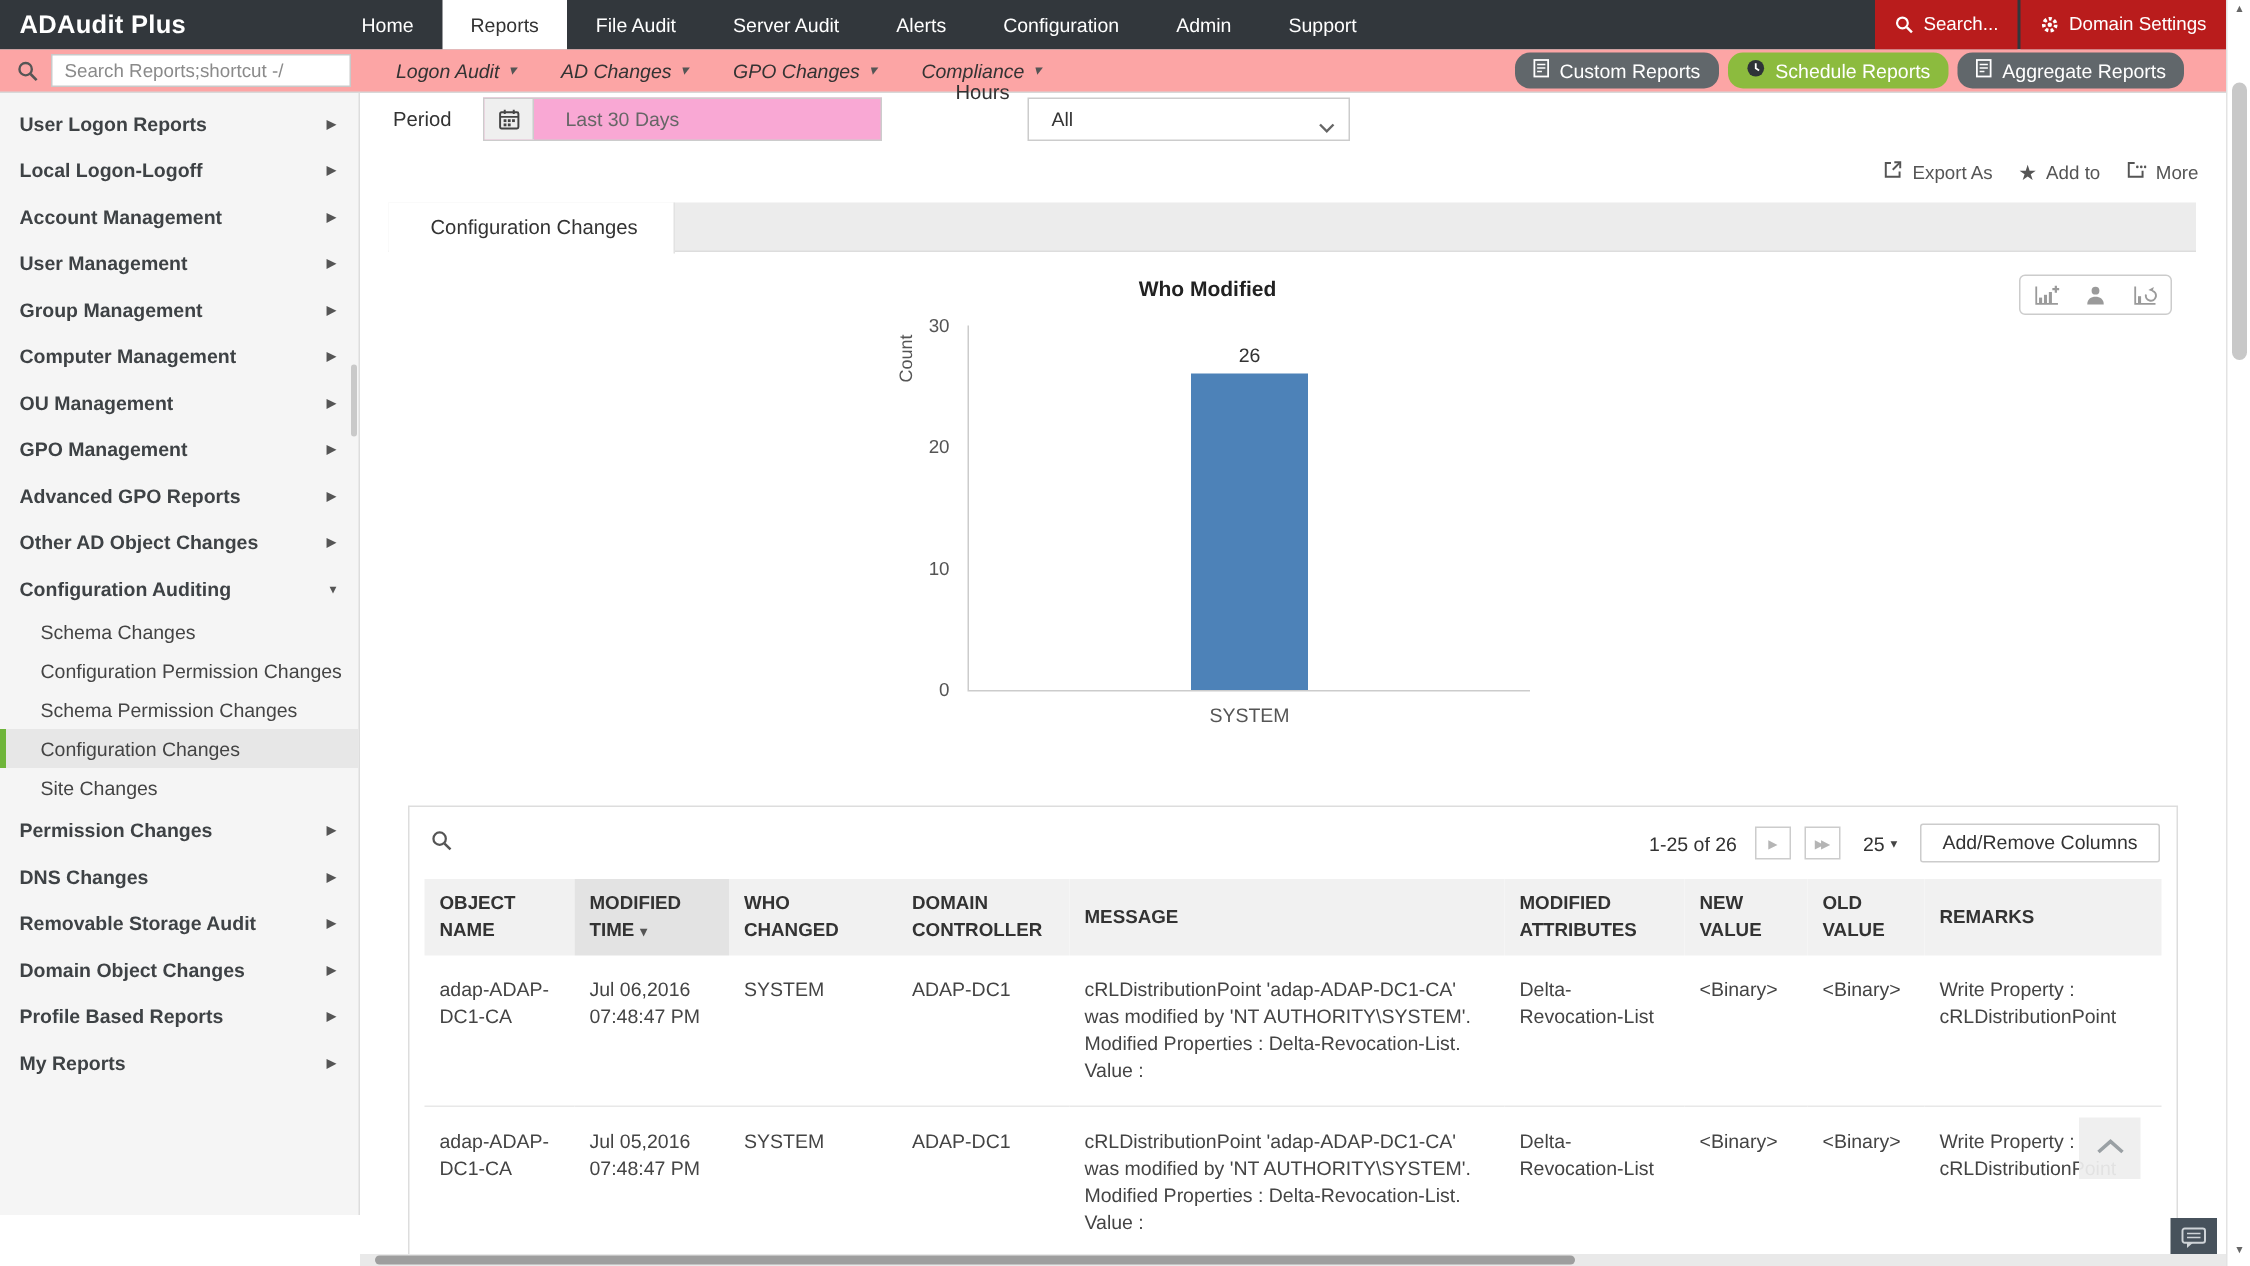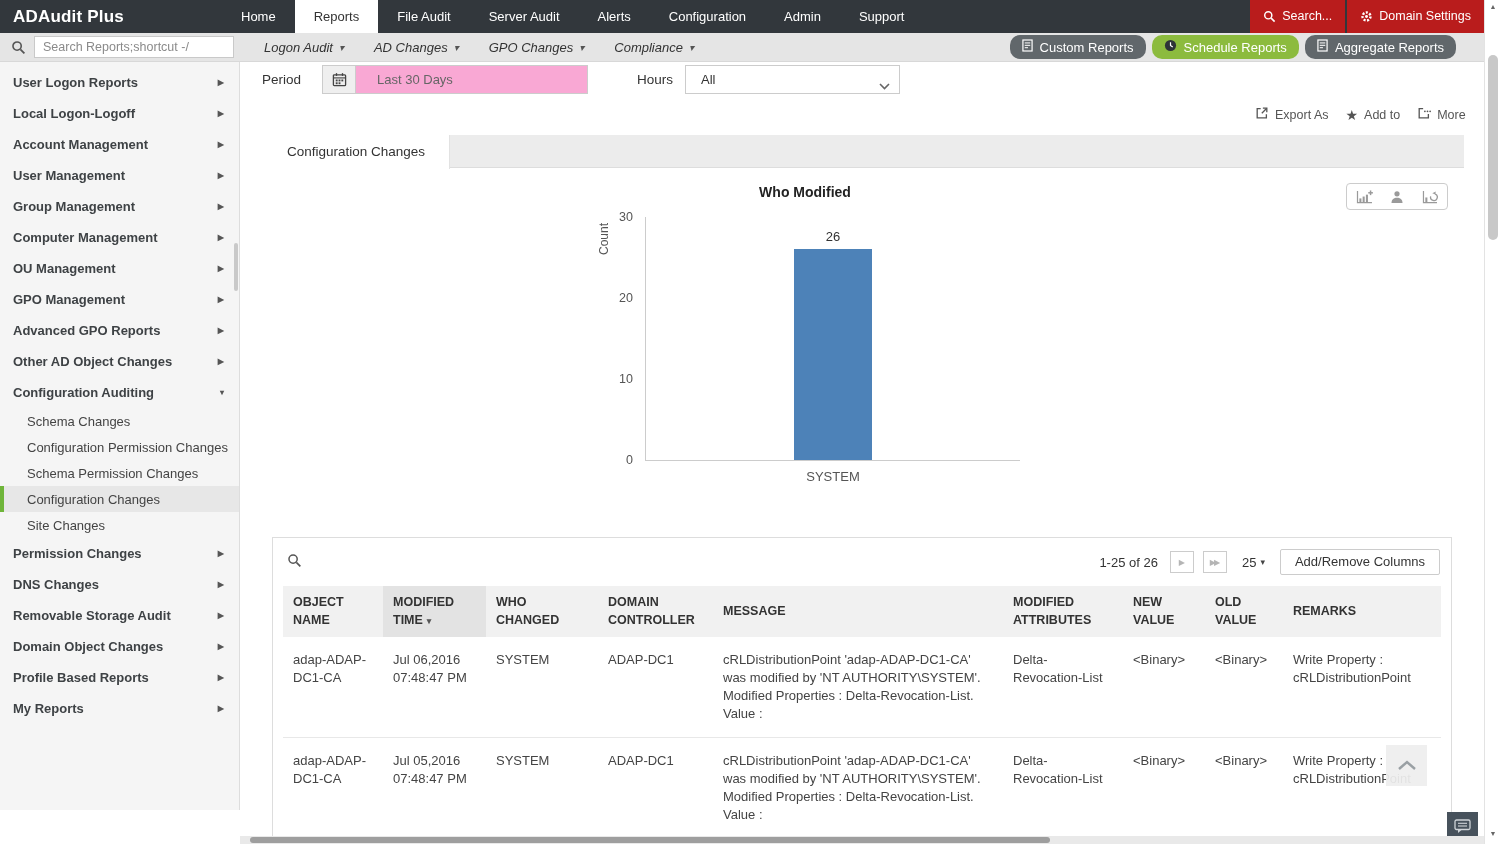"Search Reports;shortcut -/" .toolbar2 { background: #e5e5e5 -> #fca5a5 }
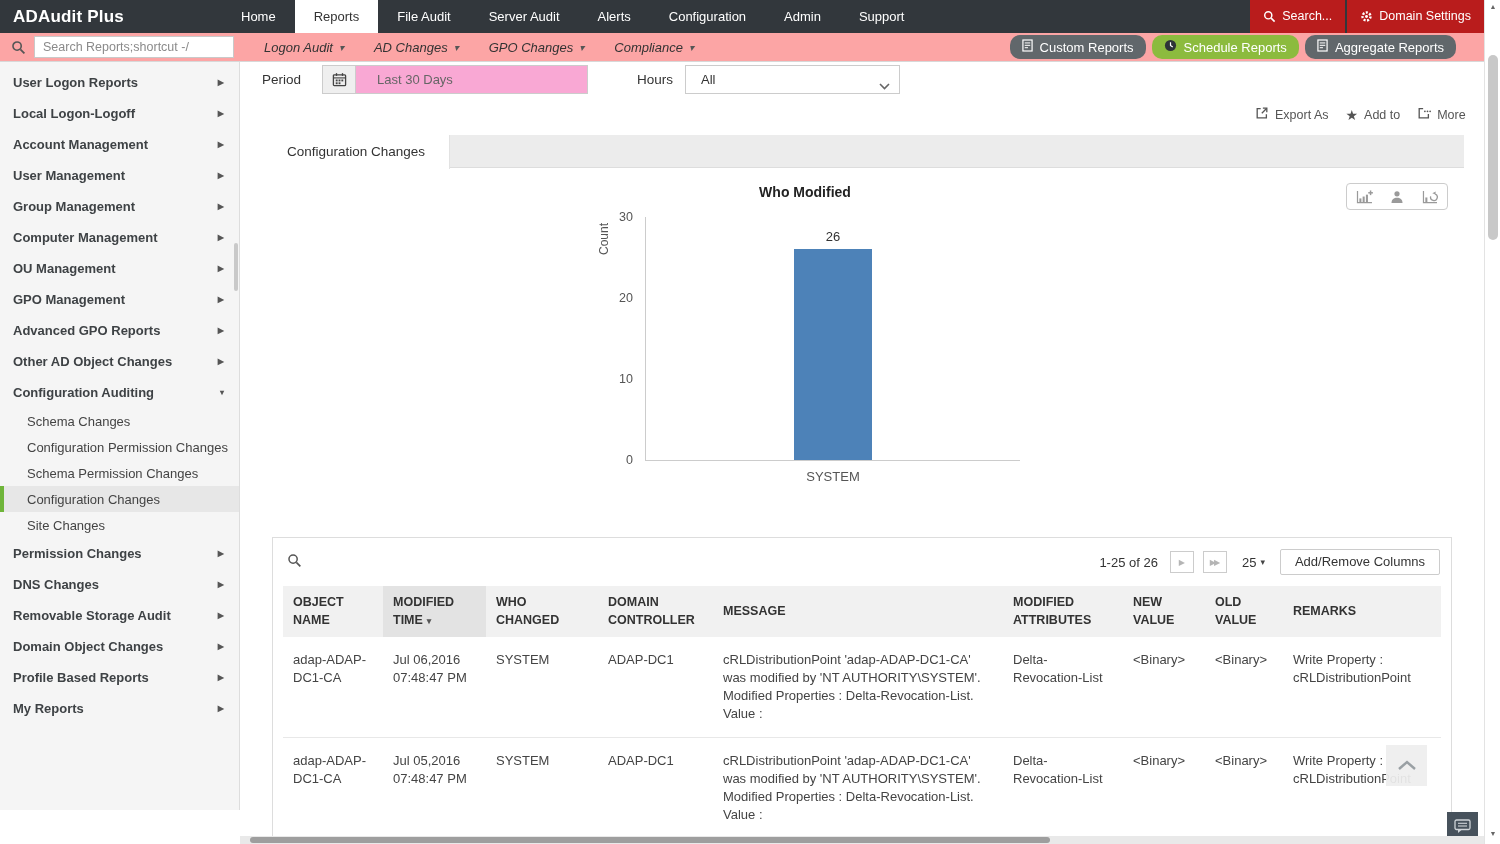"Hours" div.lbl { top: 72px -> 54px }
